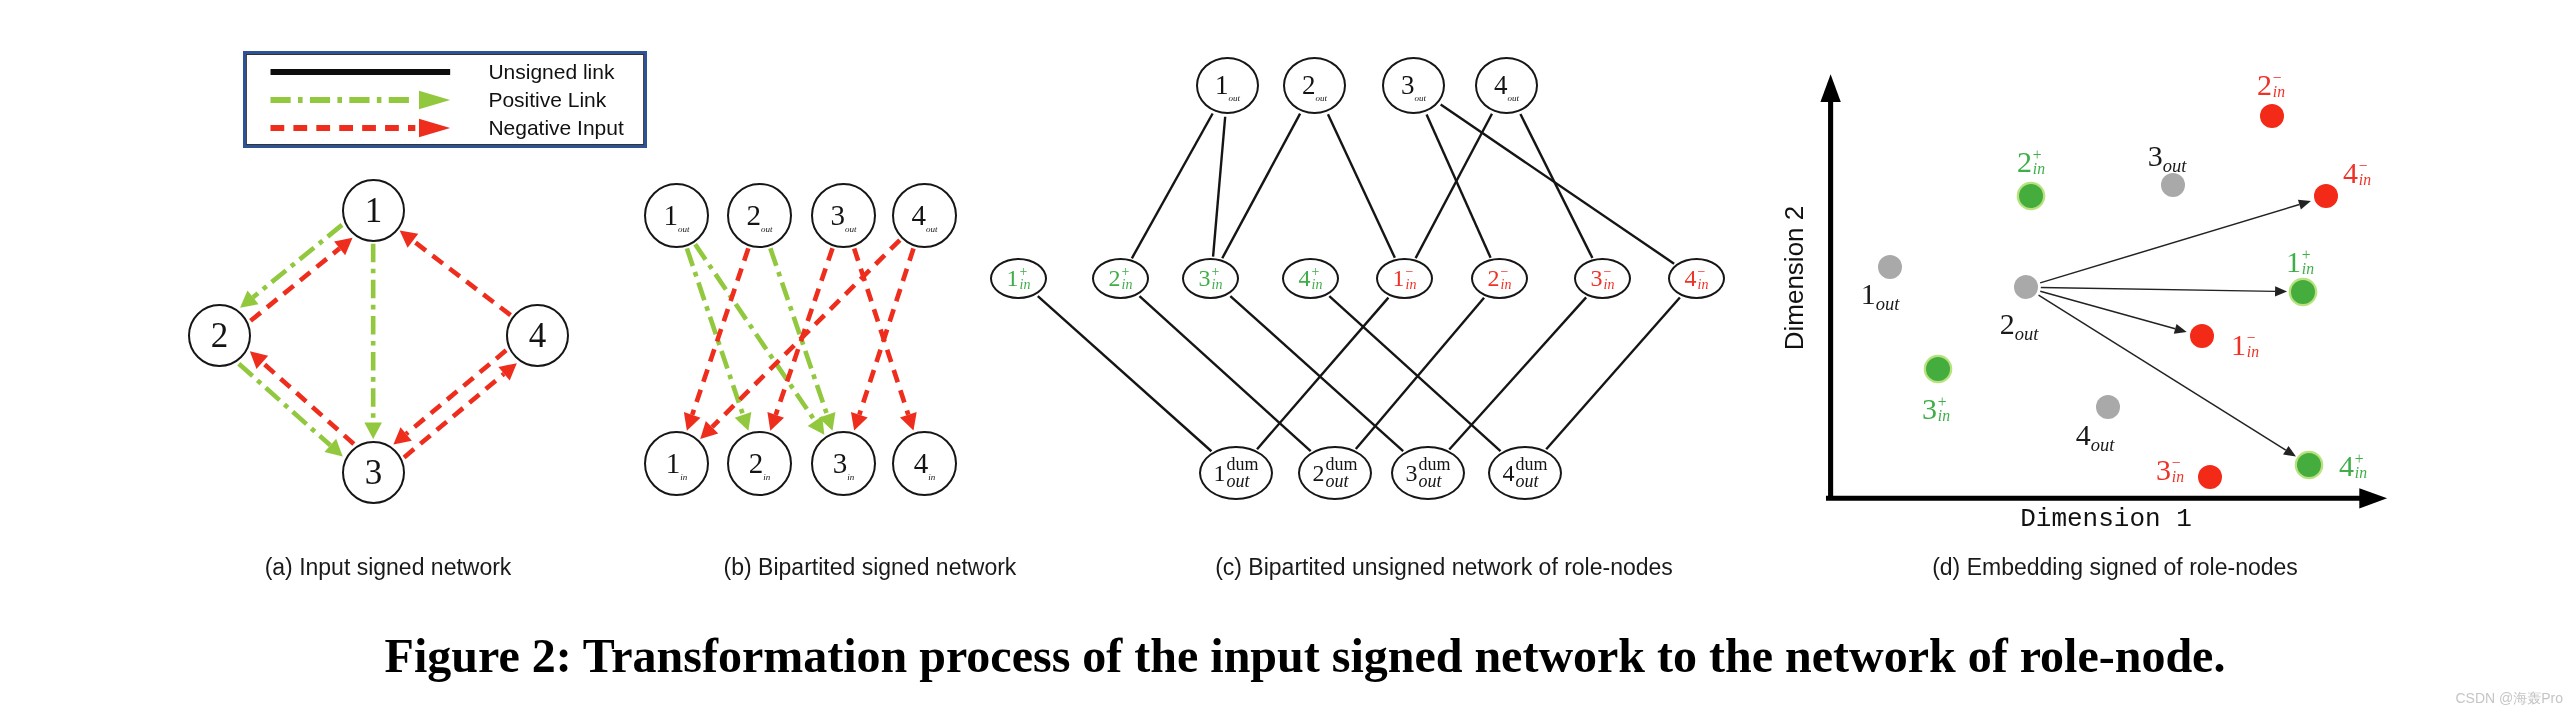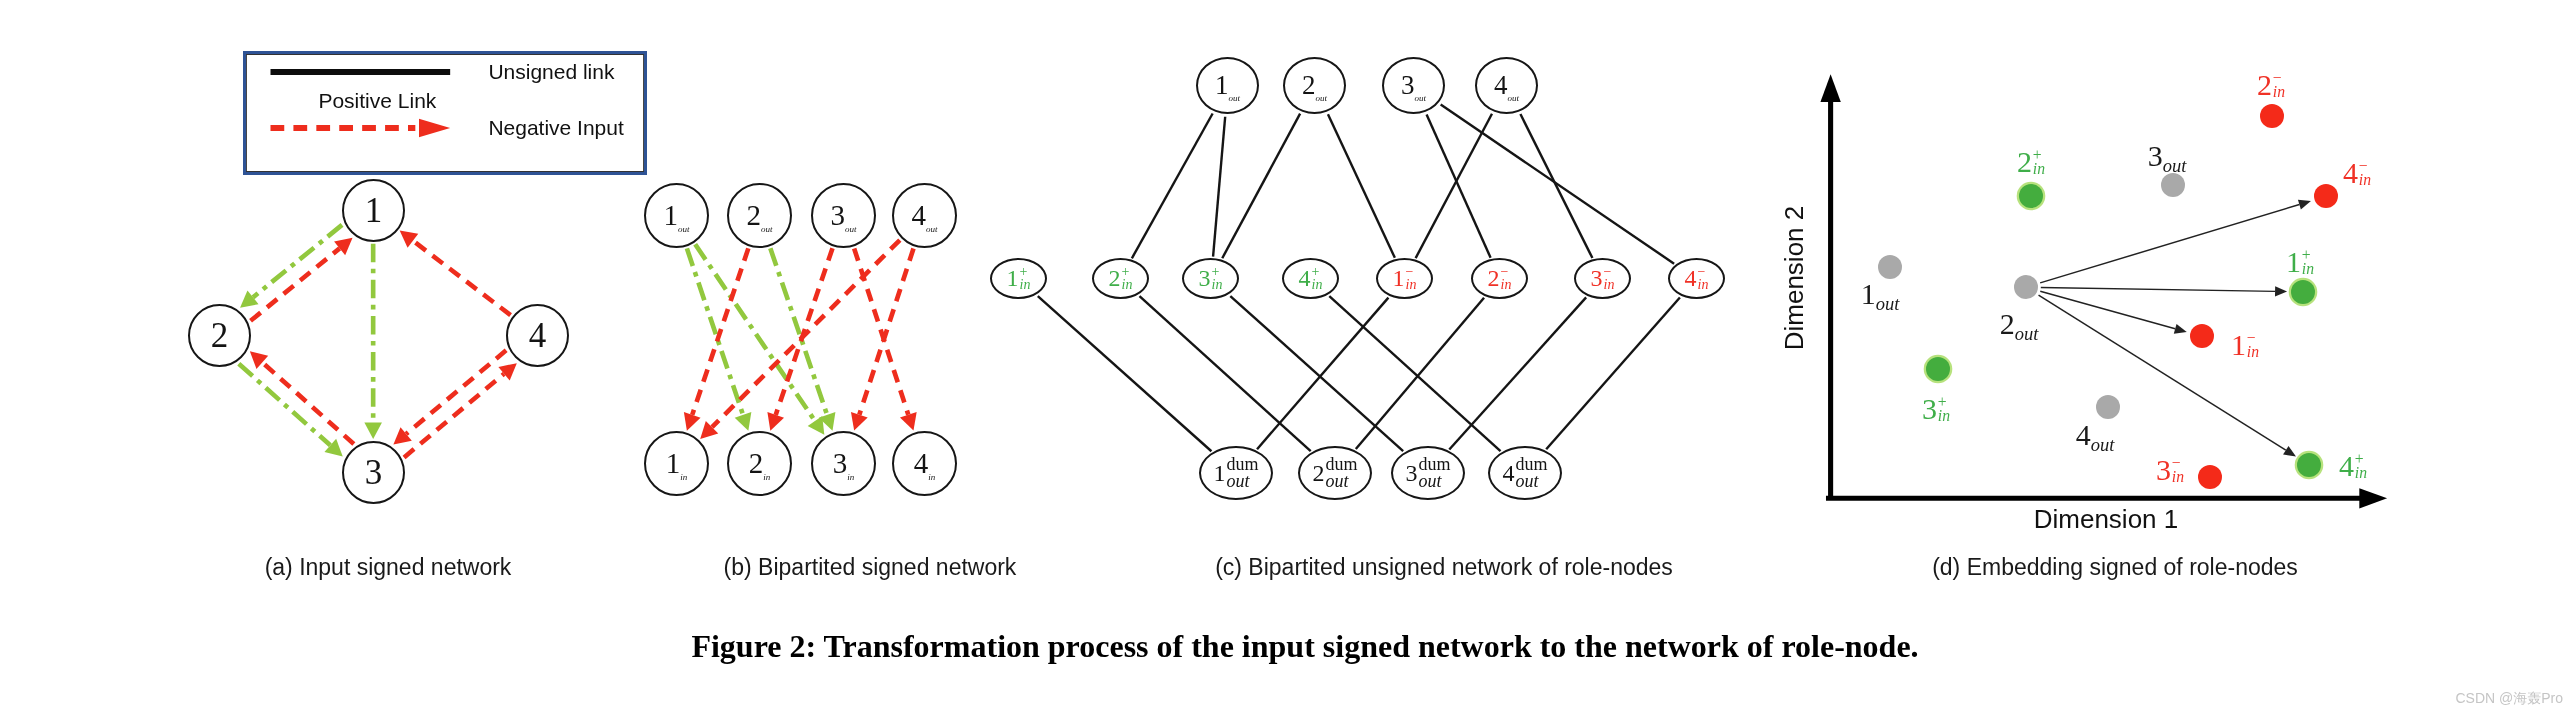"Unsigned link" #legend { height: 124px -> 97px }
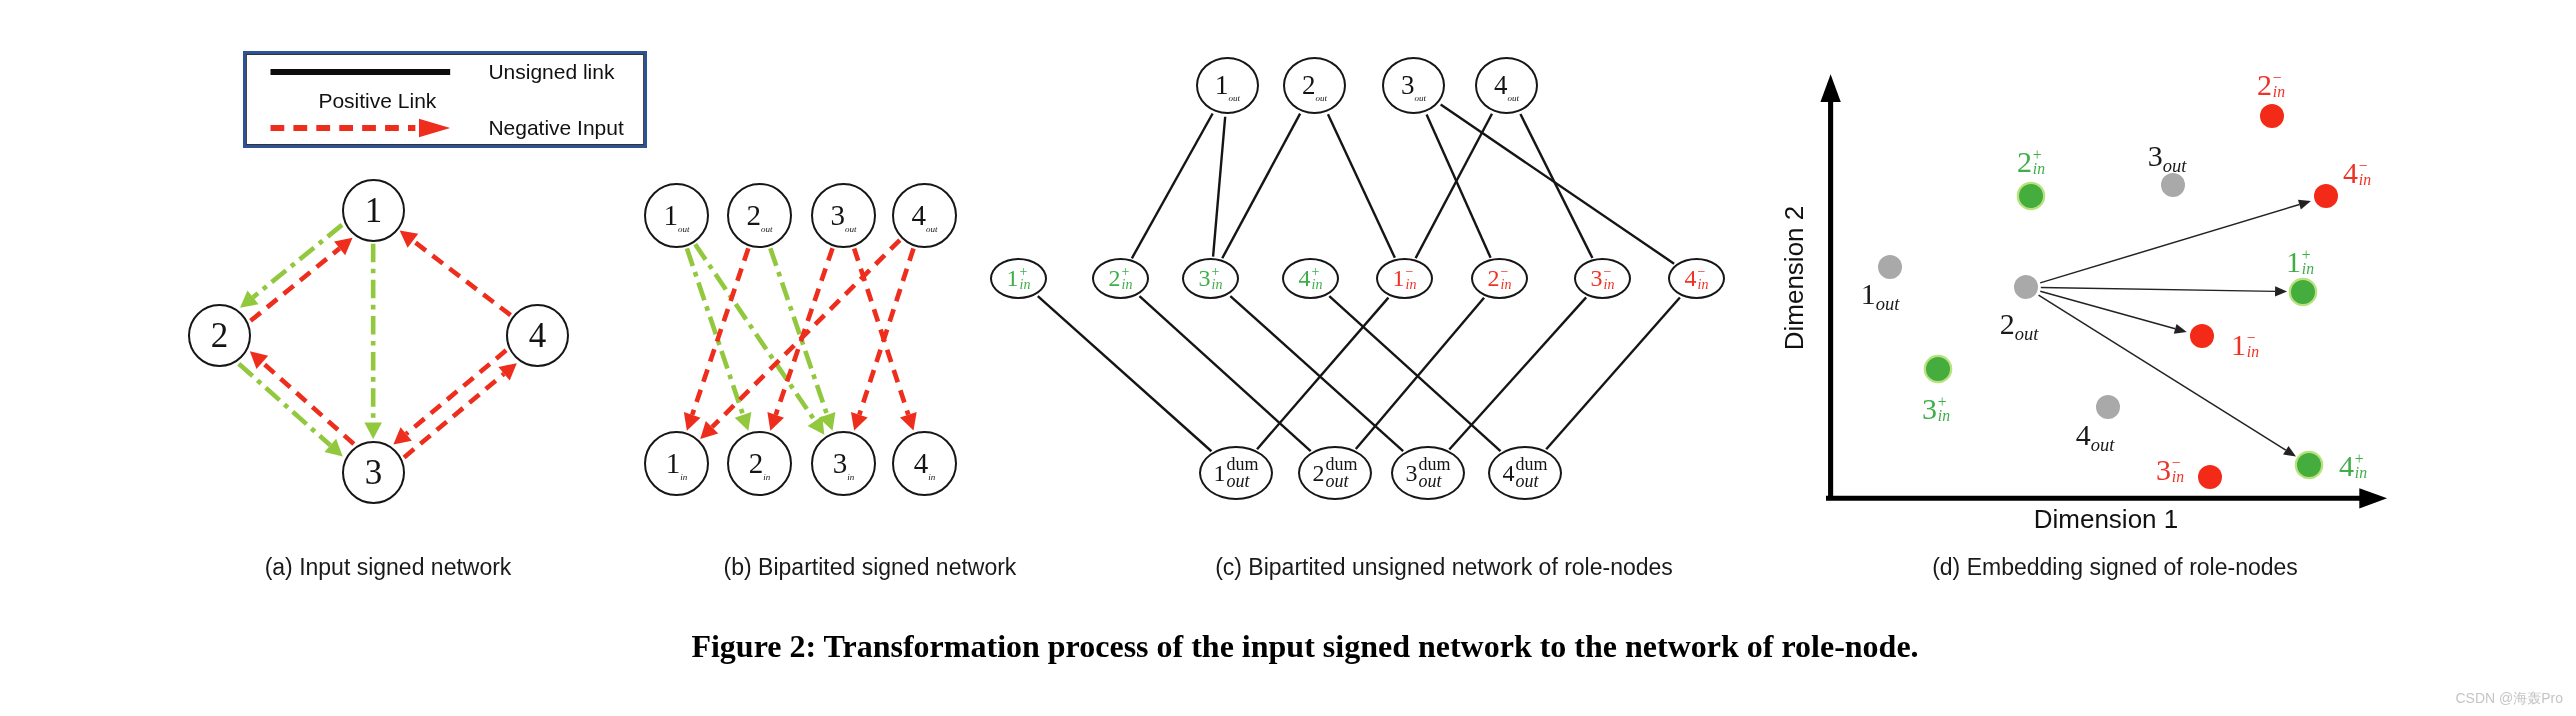"Positive Link" div.legend-row { flex-direction: column -> none }
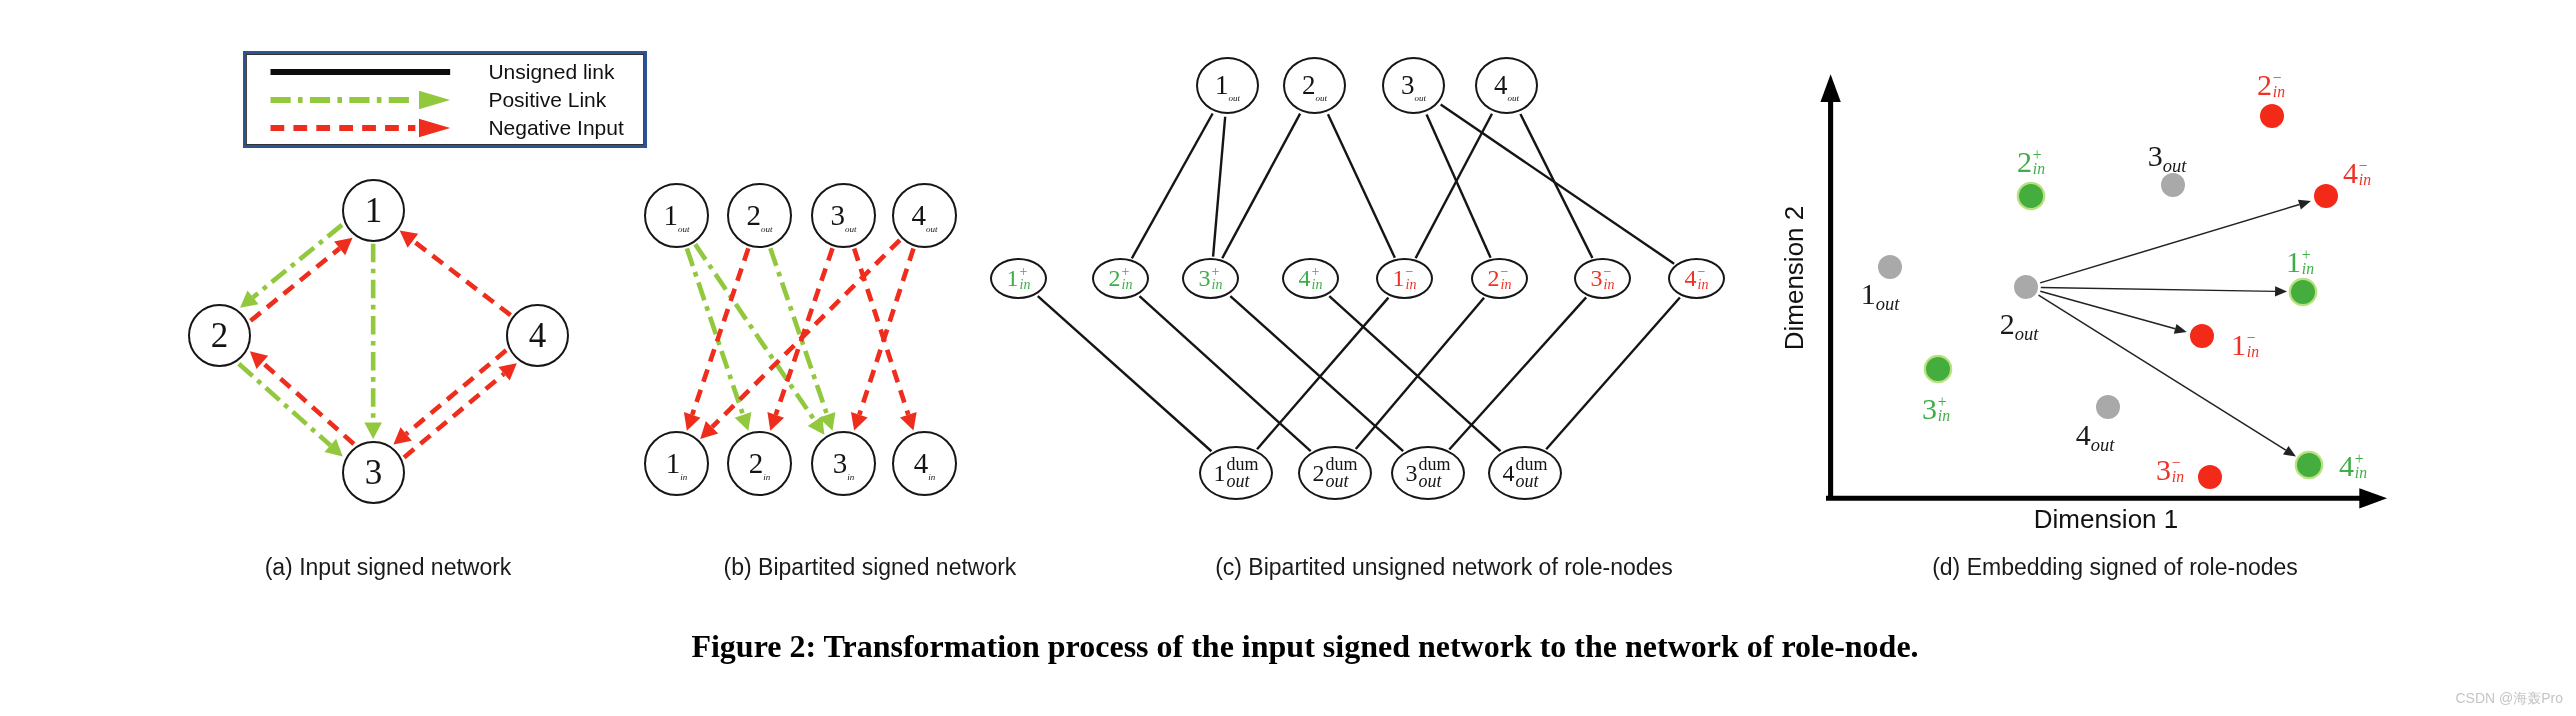"Dimension 1" #dim1 { font-family: Liberation Sans, sans-serif -> Liberation Mono, monospace }
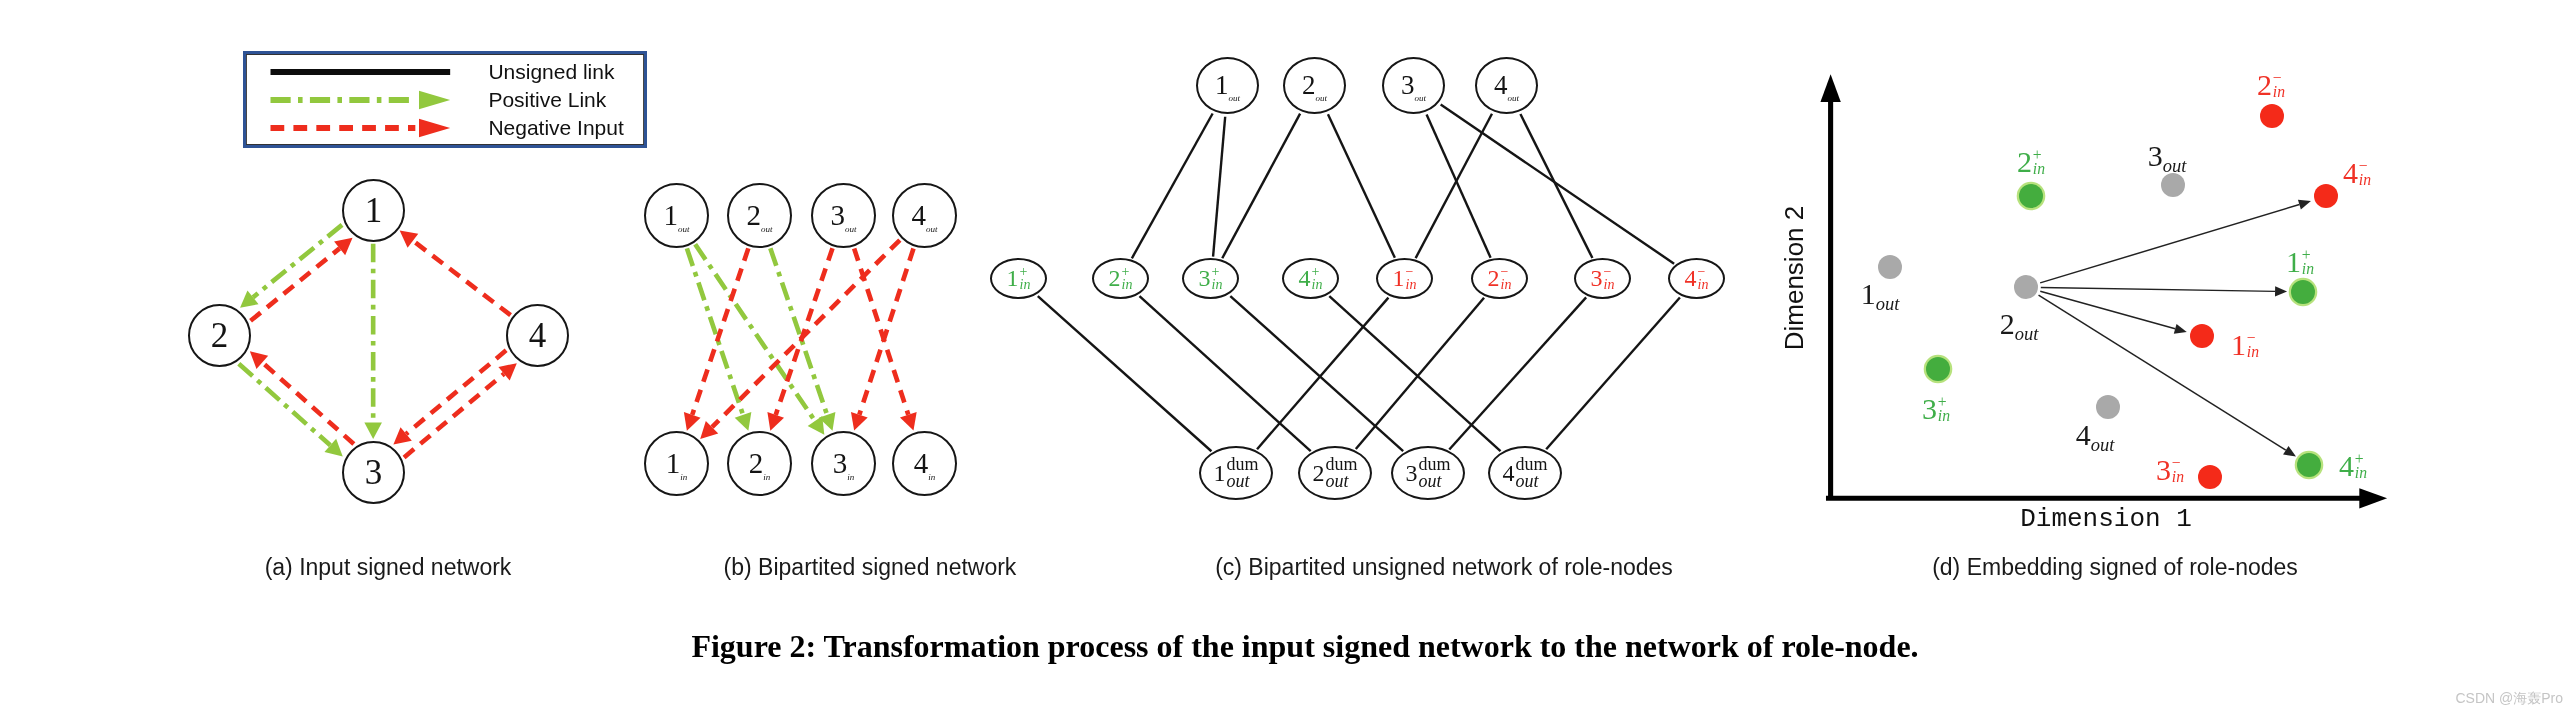"Figure 2: Transformation process of" #figure-caption { font-size: 32px -> 48px }
